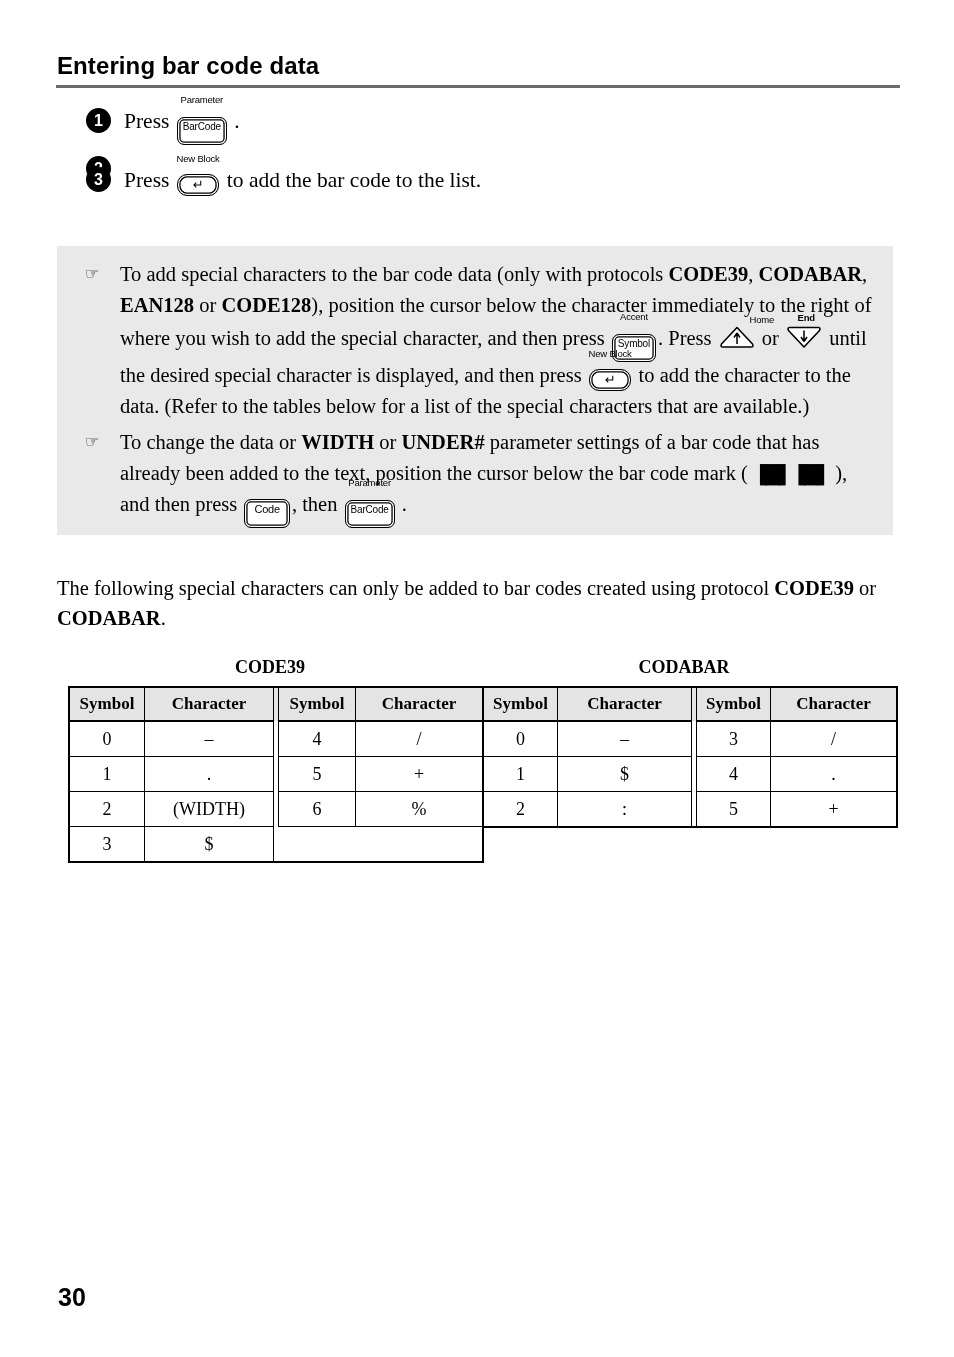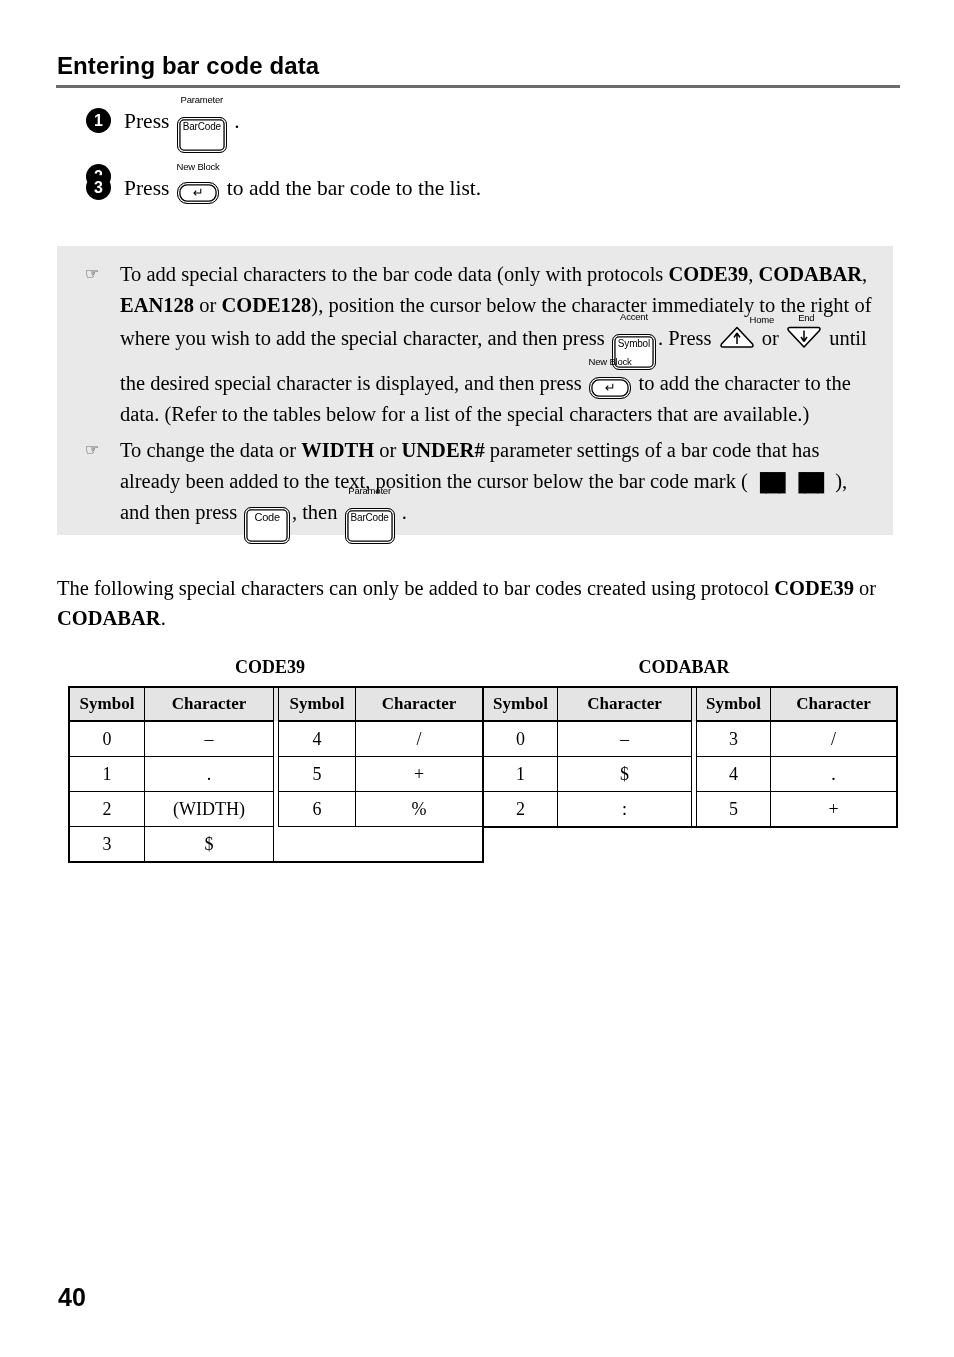"BarCode" .keycap { padding: 4px 5px 20px 5px -> 4px 5px 12px 5px }
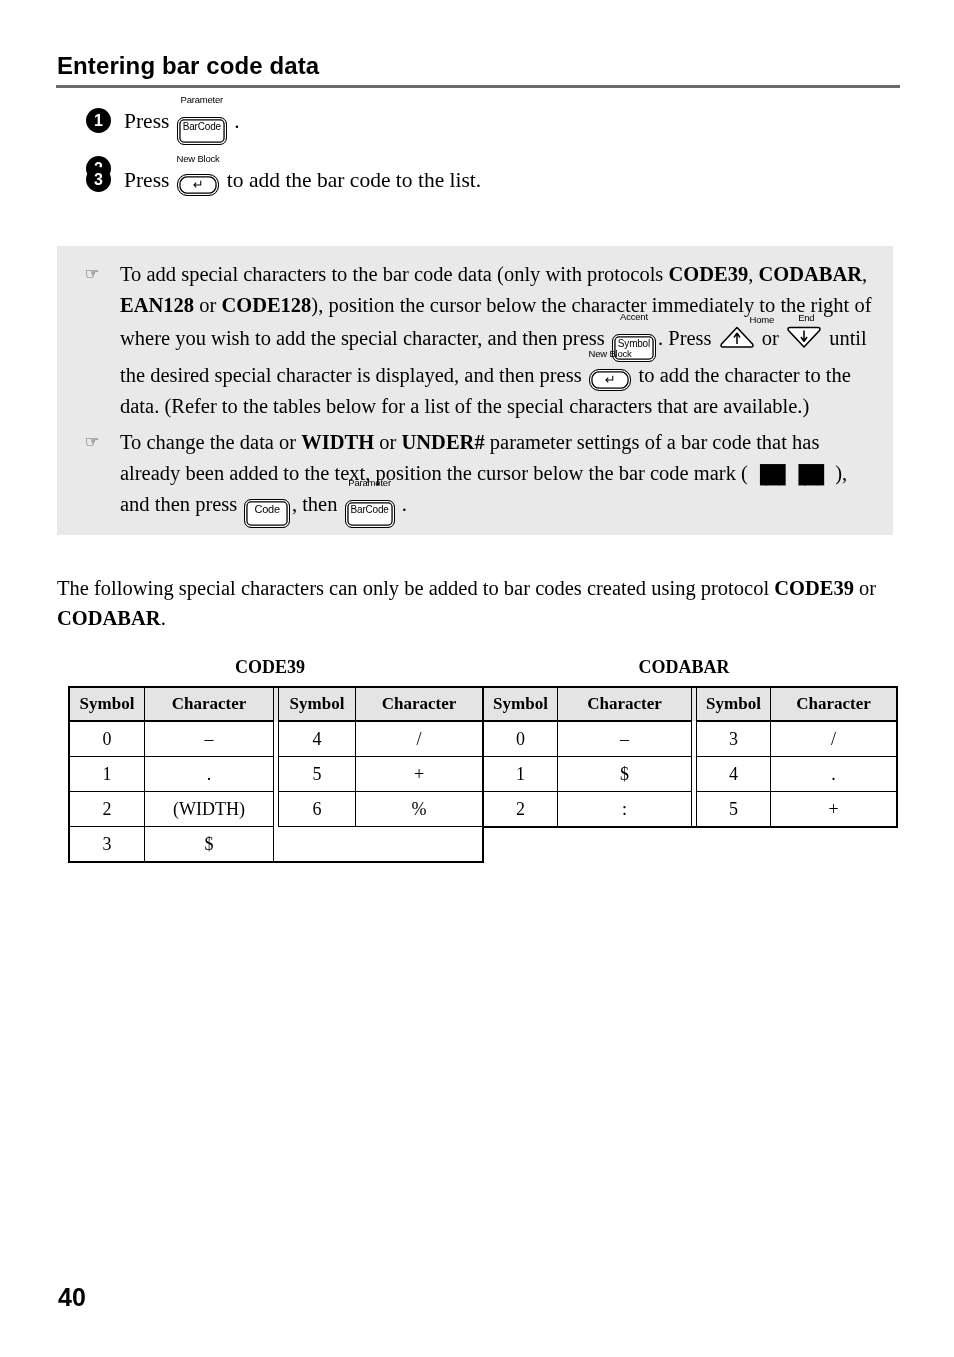"End" .tri.down .keylabel { font-weight: none -> bold }
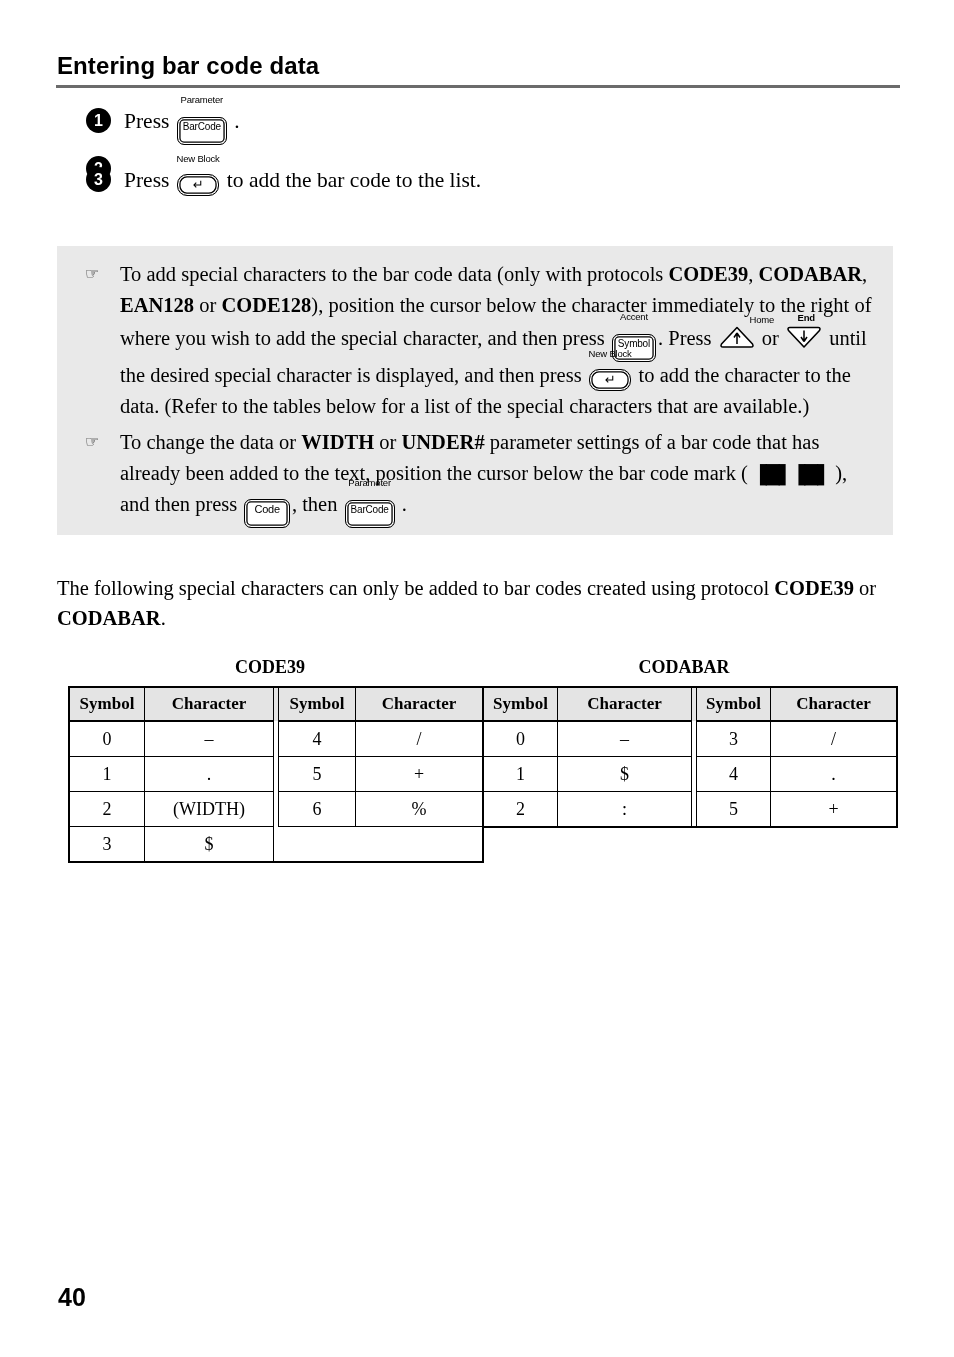"40" div.page-num { text: 40 -> 30 }
